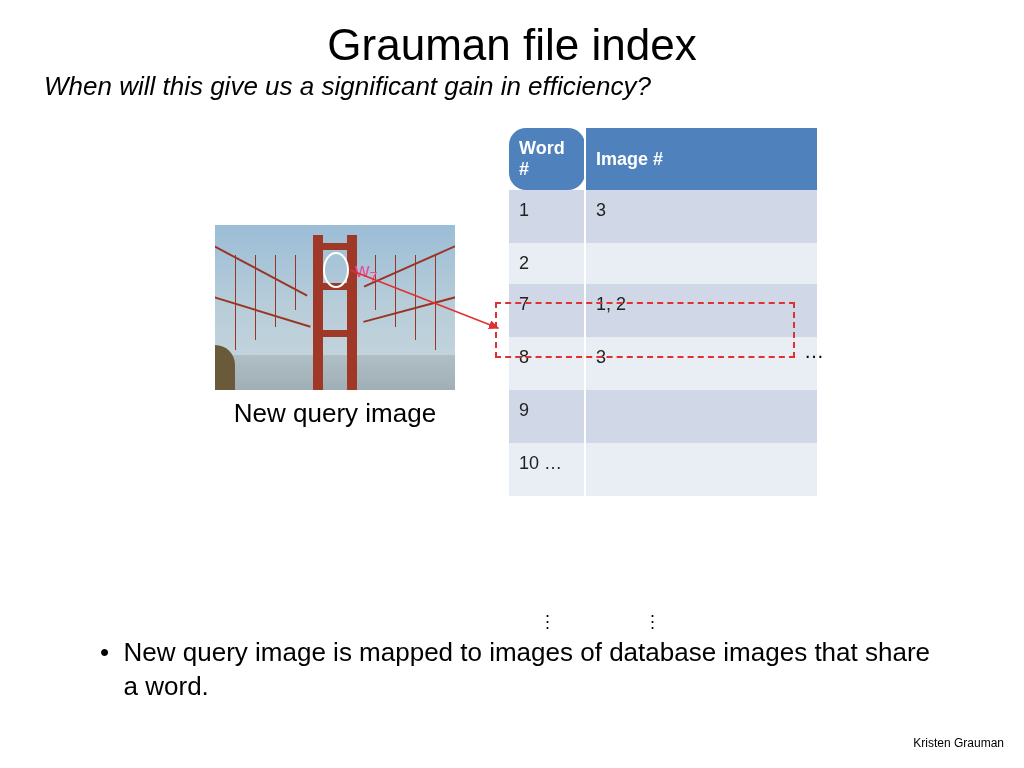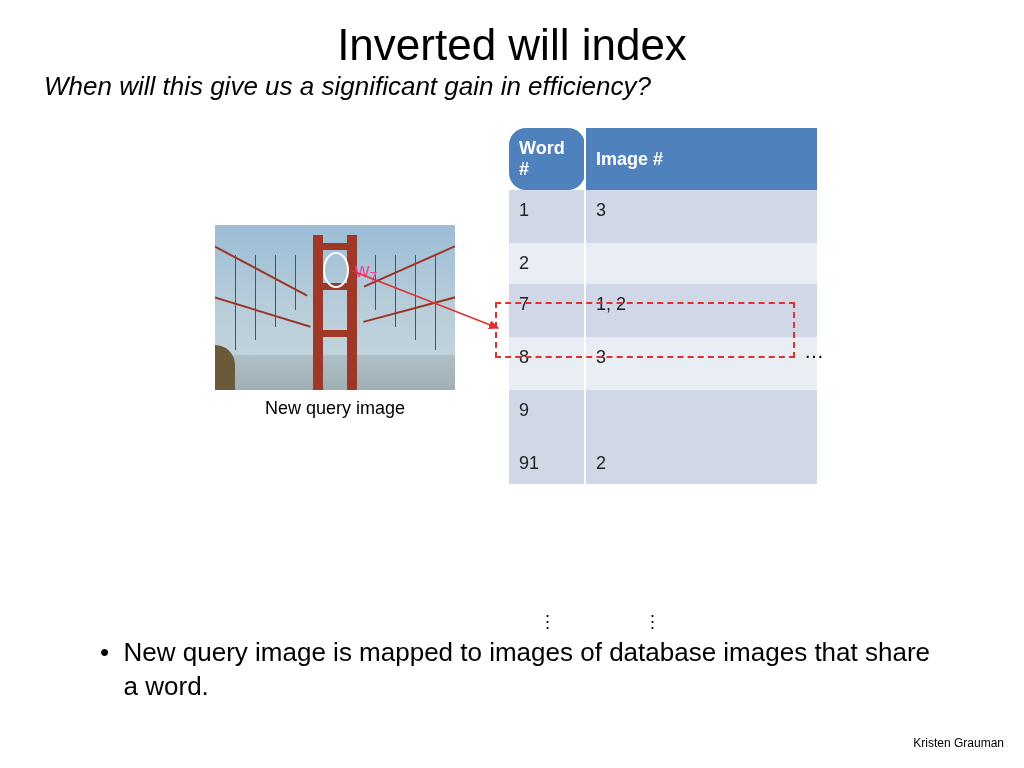"Inverted will index" h1.title { text: Inverted will -> Grauman file }
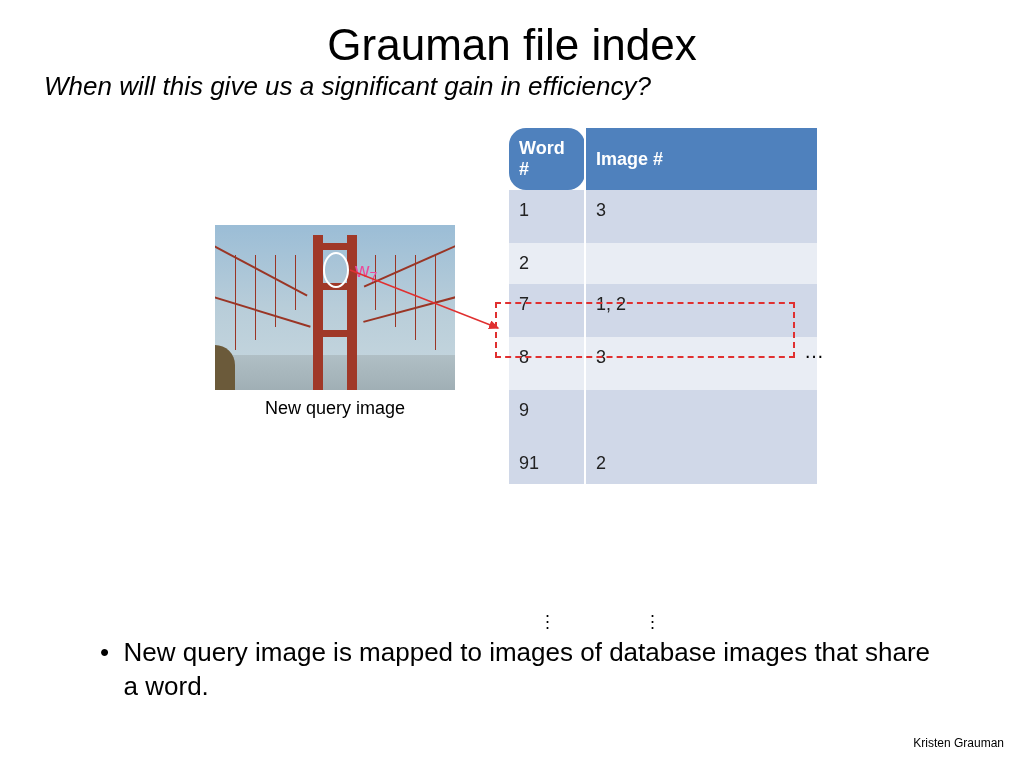"New query image" .query-caption { font-size: 18px -> 26px }
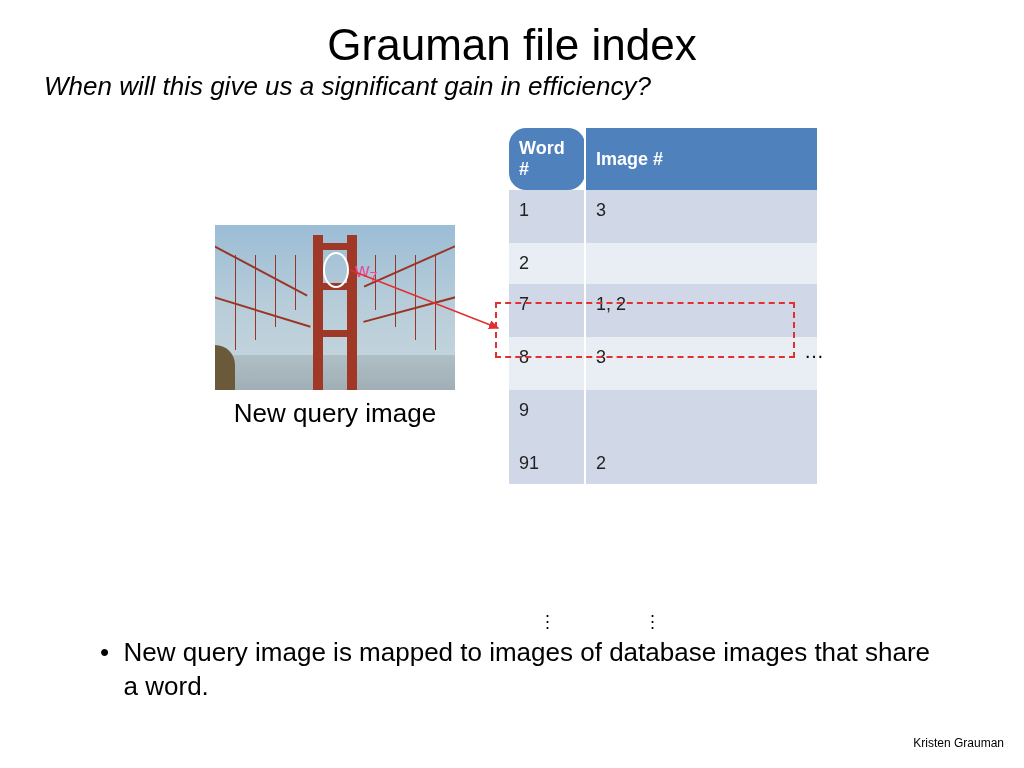"10 …" tr.band-b { html: none -> <tr> <td>10 …</td> <td></td> </tr> }
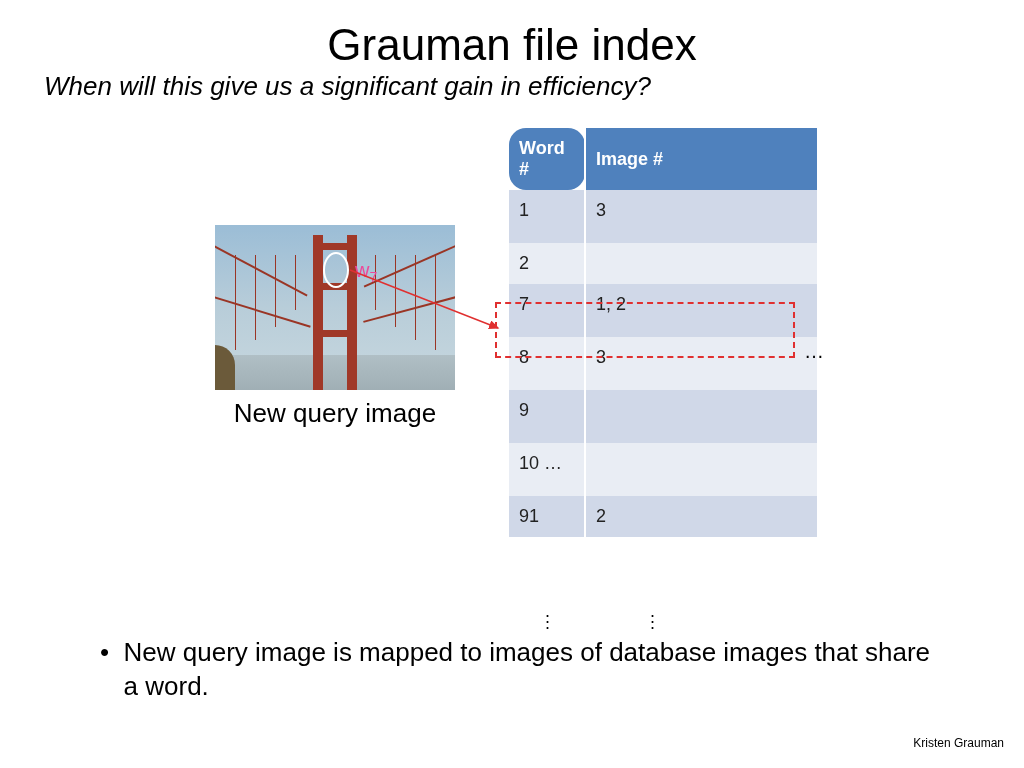"91" tr.band-a { html: <tr> <td>91</td> <td>2</td> </tr> -> none }
